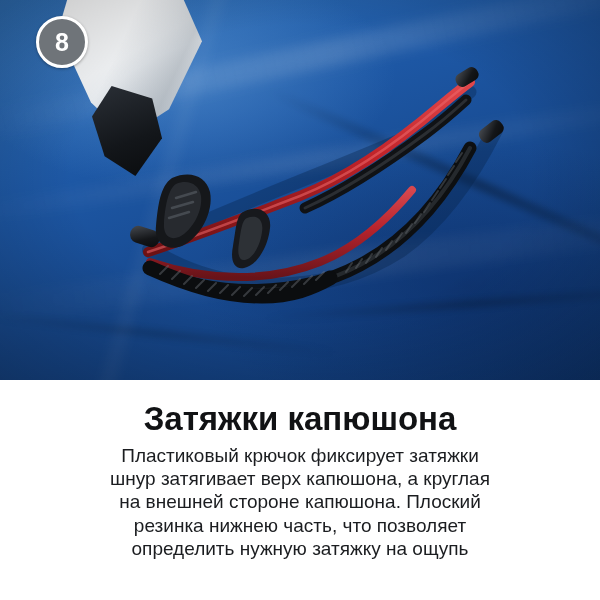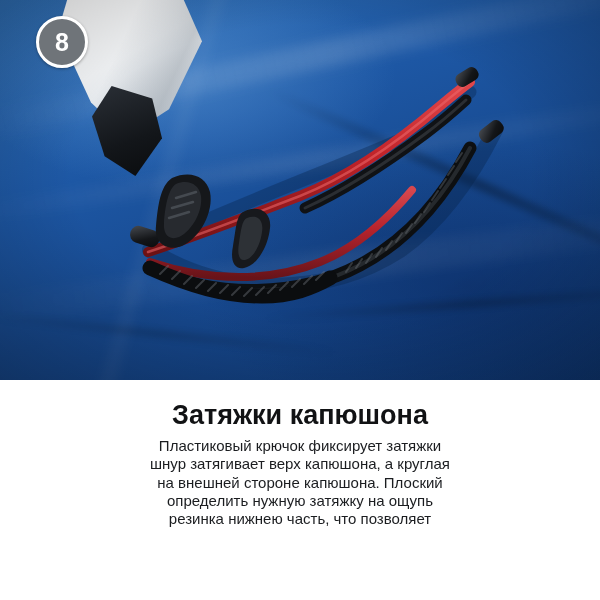"Затяжки капюшона" .caption-title { font-size: 27px -> 33px }
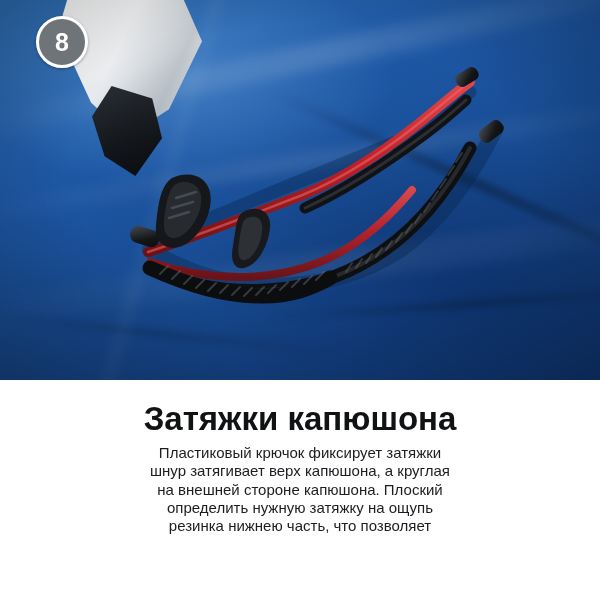"Пластиковый крючок фиксирует затяжки" .caption-body { font-size: 15px -> 19px }
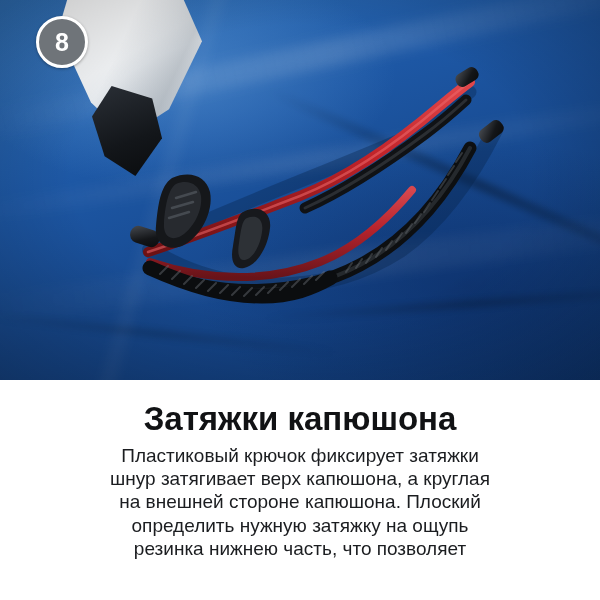"определить нужную затяжку на ощупь" span.line { order: before "резинка нижнею часть, что позволяет" -> after "резинка нижнею часть, что позволяет" }
